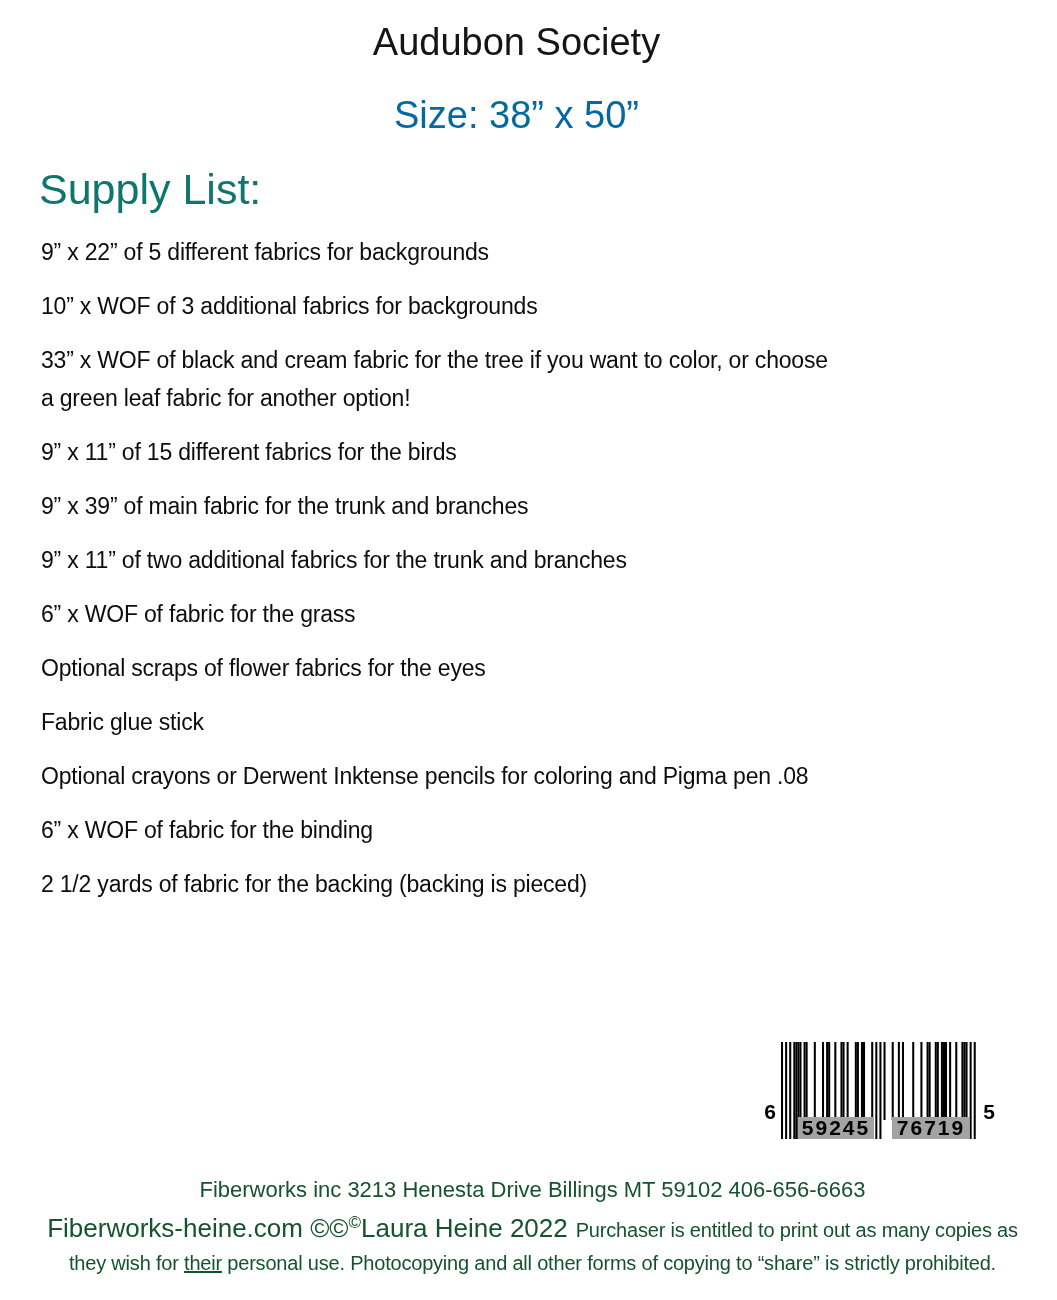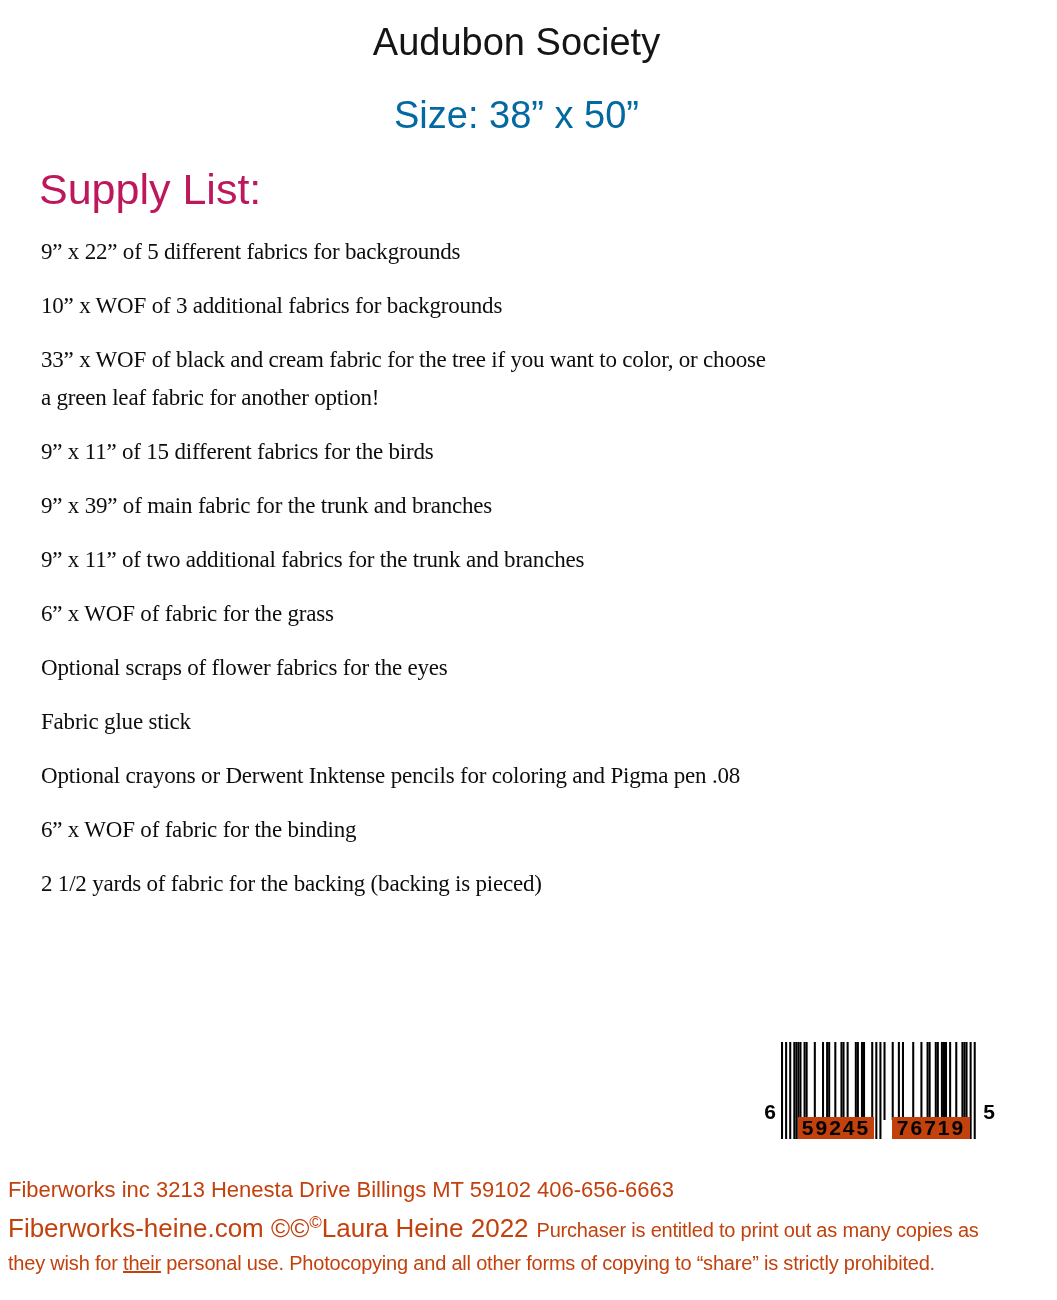"Supply List:" .supply-heading { color: #be185d -> #0f766e }
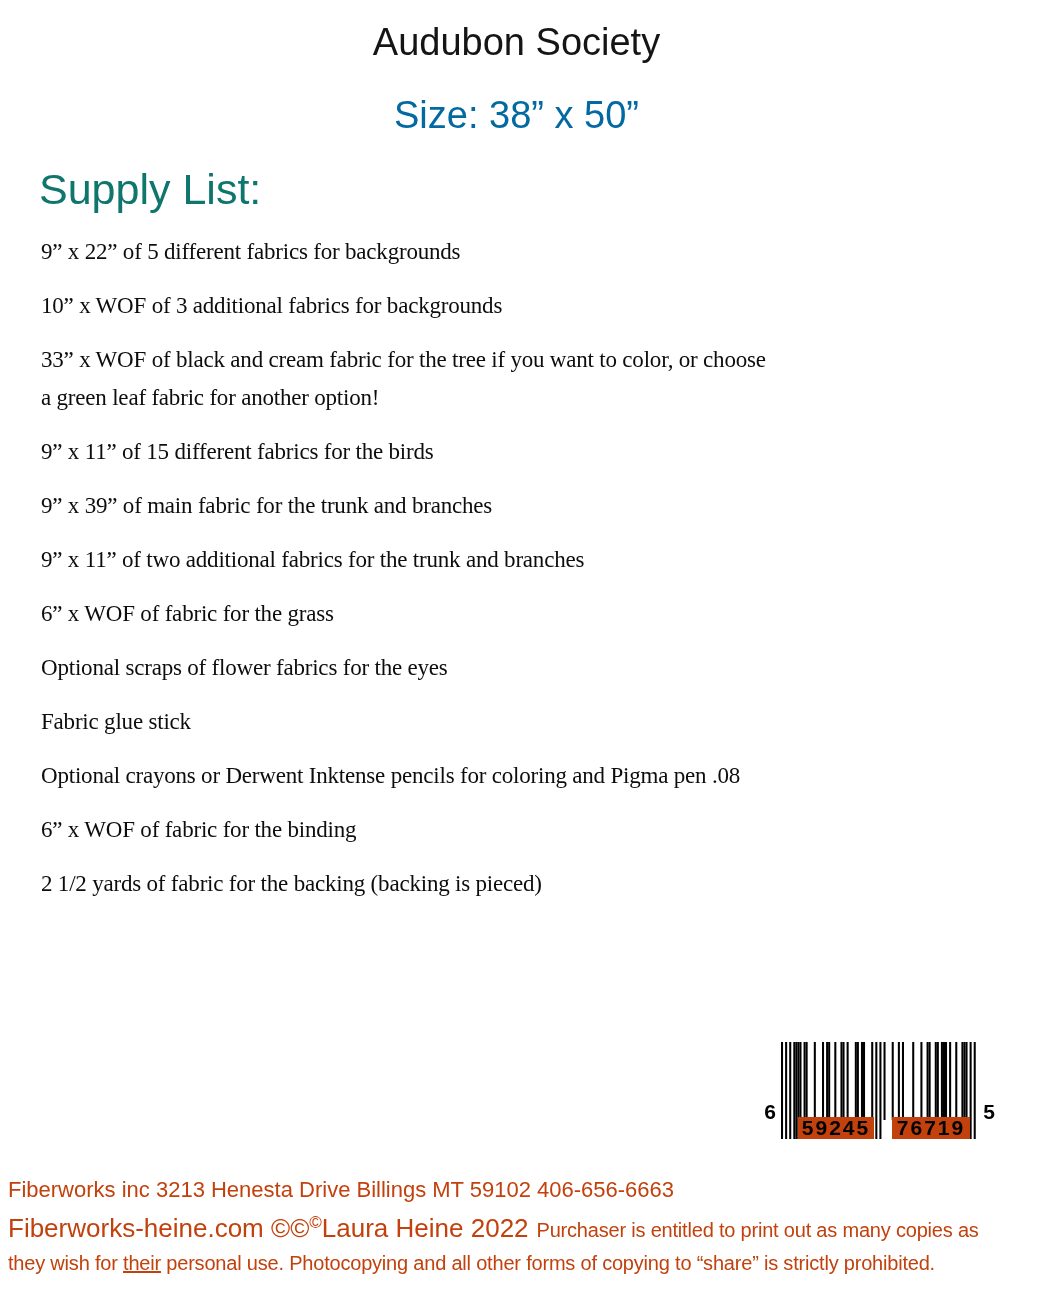"9” x 22” of 5" .supply-item { font-family: Liberation Serif, serif -> Liberation Sans, sans-serif }
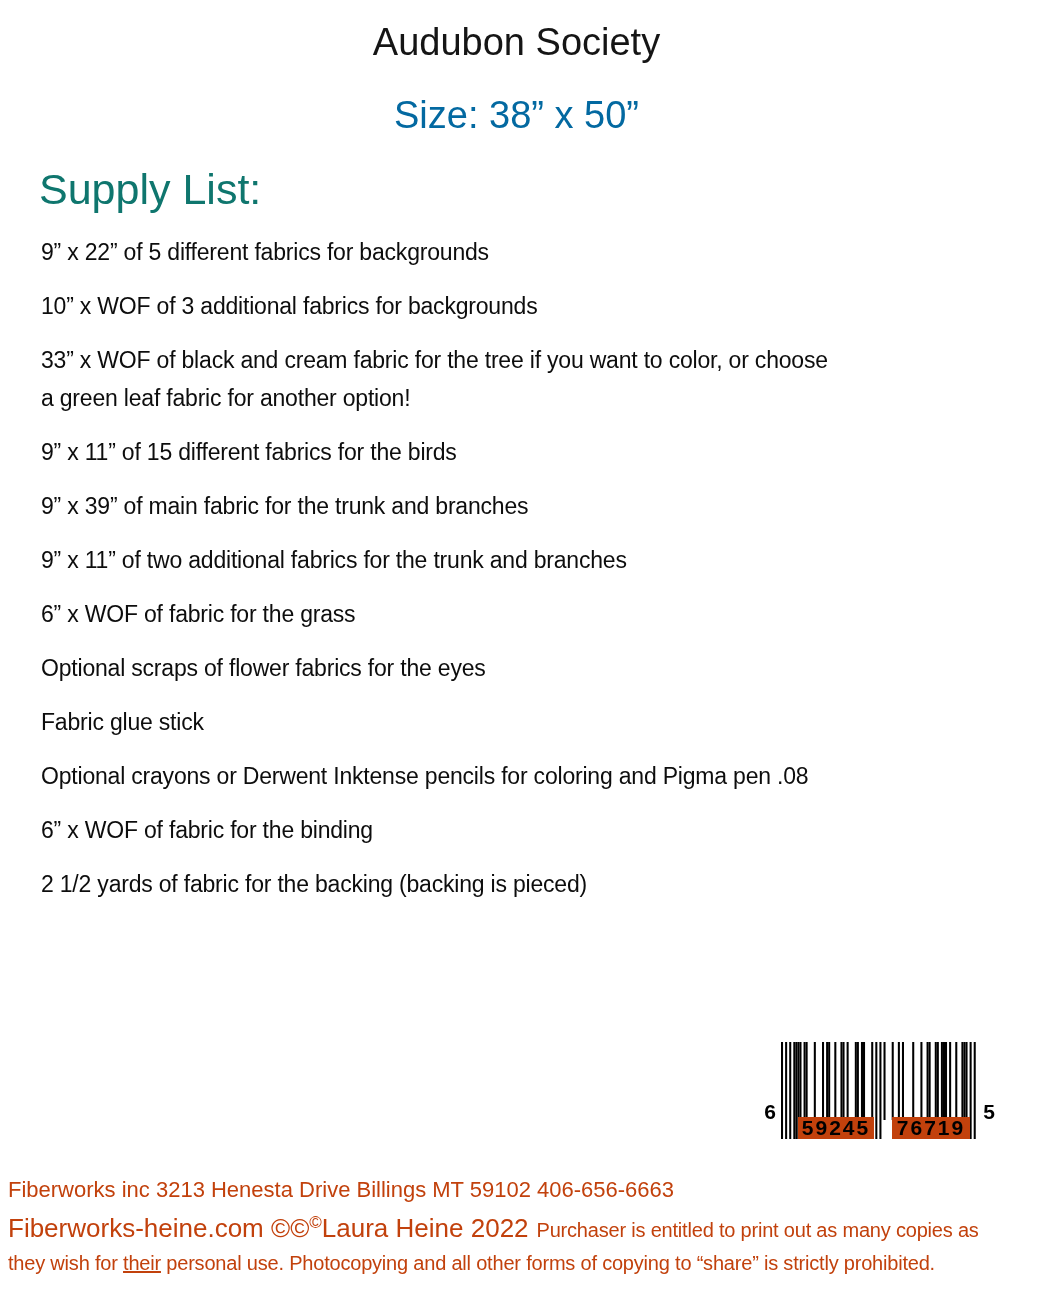"59245" .bc-num { background: #c2410c -> #a3a3a3 }
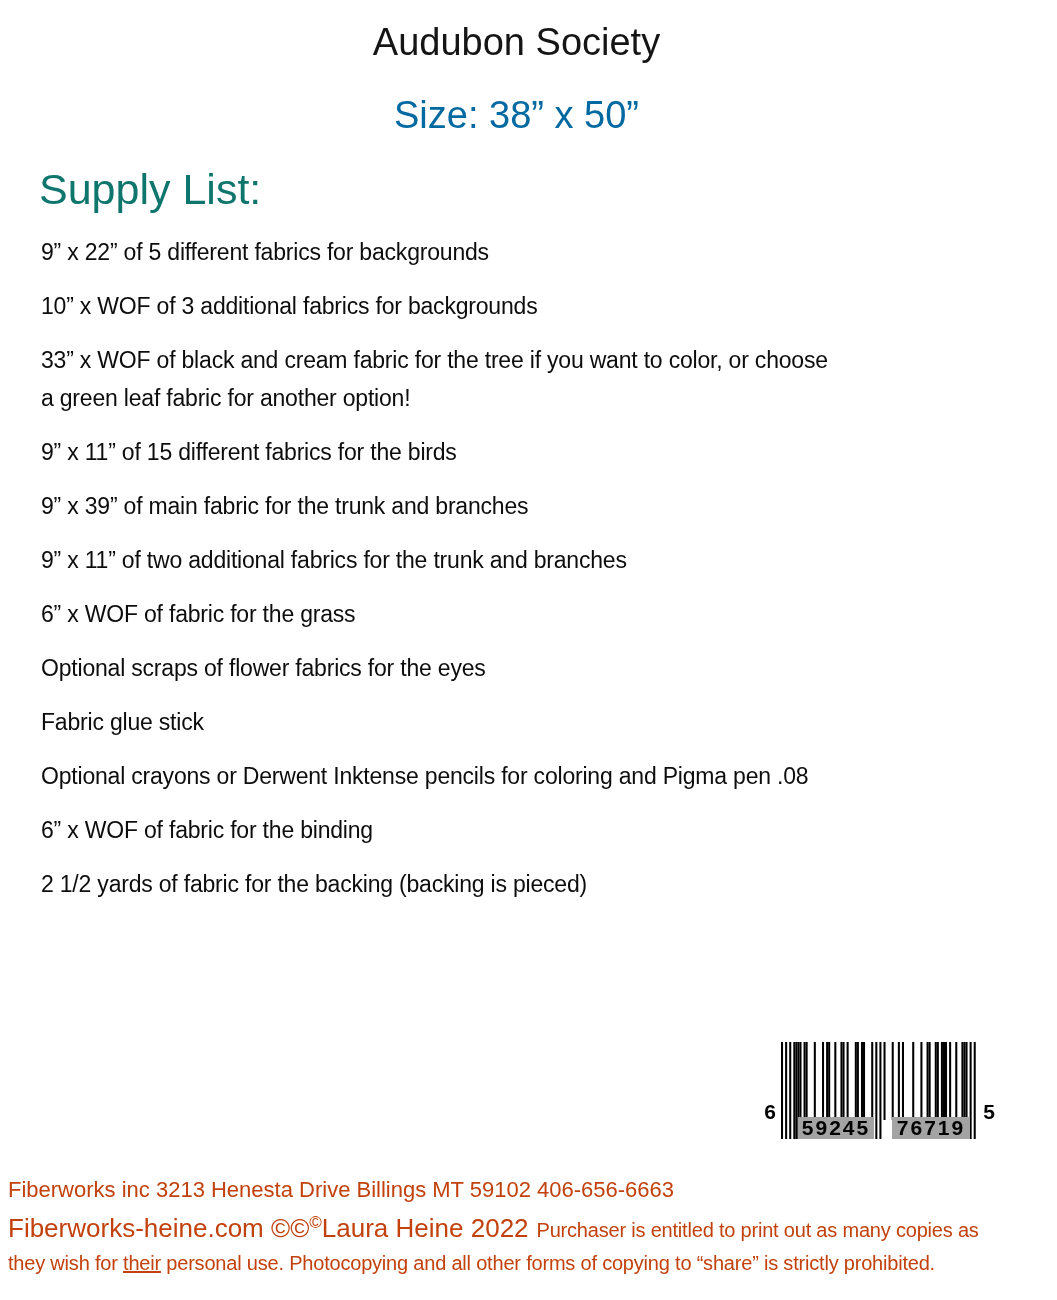"Fiberworks inc 3213 Henesta Drive" .footer { color: #c2410c -> #14532d; text-align: left -> center }
